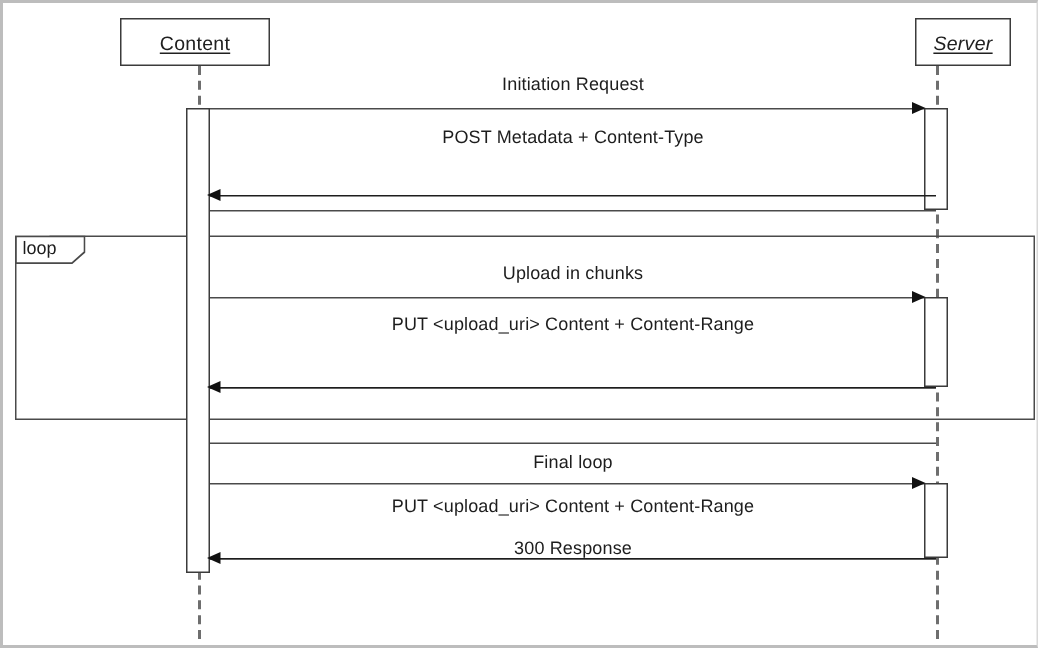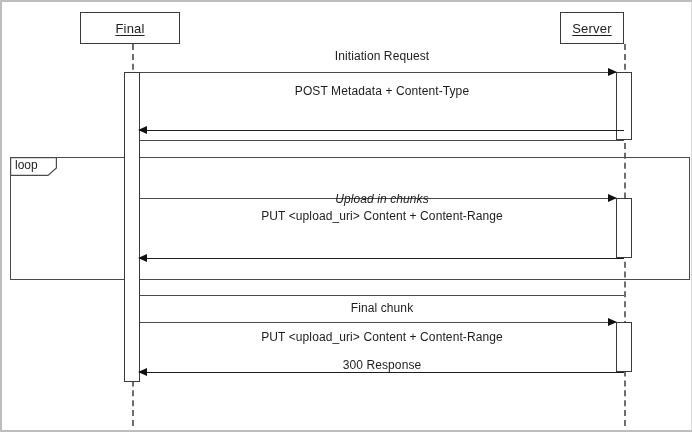"Final" span.participant-label { text: Final -> Content }
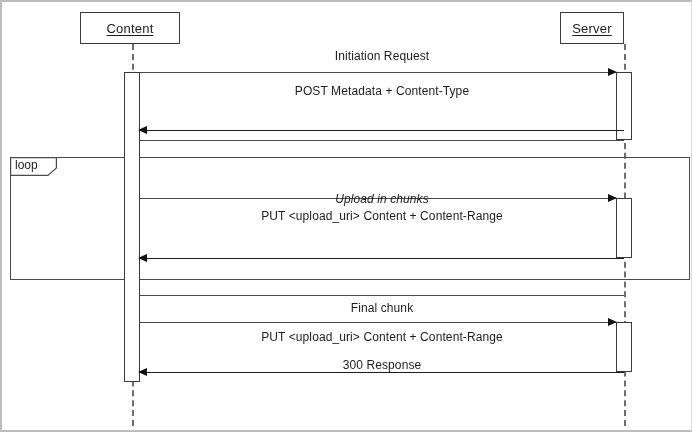"Server" div.participant-box { font-style: none -> italic; left: 558px -> 608px }
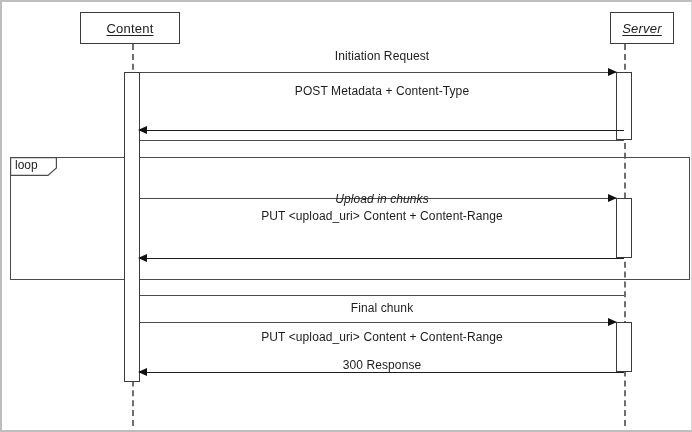"Upload in chunks" div.msg-label { font-style: italic -> none; top: 190px -> 173px }
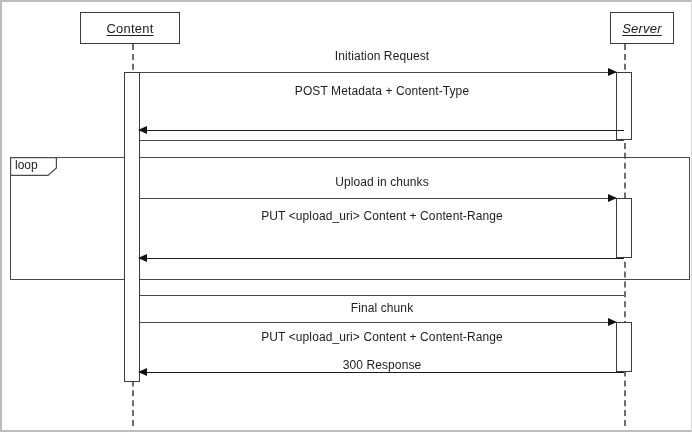"Final chunk" div.msg-label { text: chunk -> loop }
